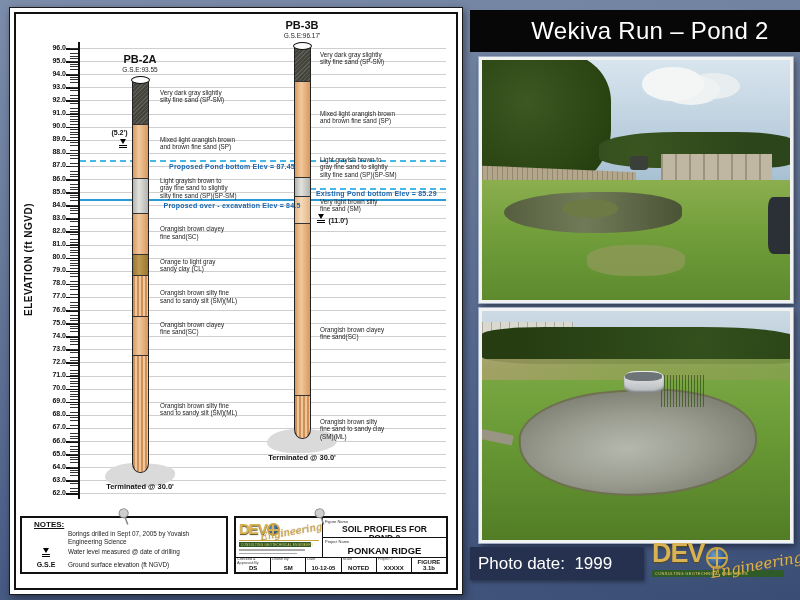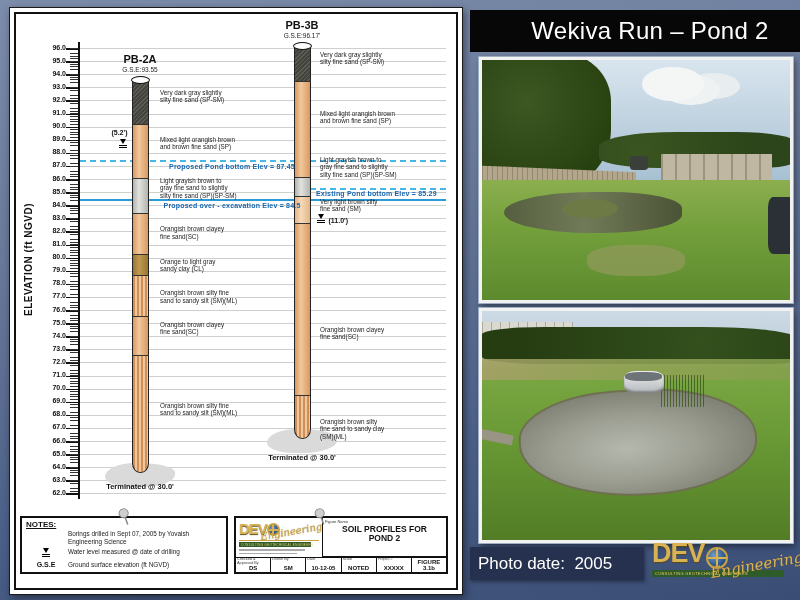"NOTES:" #notes-heading { left: 4px -> 12px }
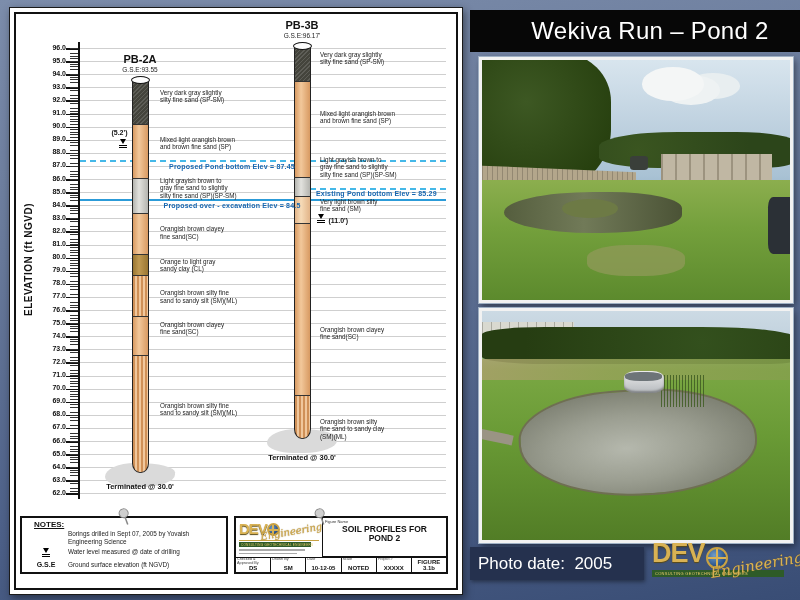"PONKAN RIDGE" div.tb-cell { html: none -> <div> <span>Project Name</span> <div>PONKAN RIDGE</div> </div> }
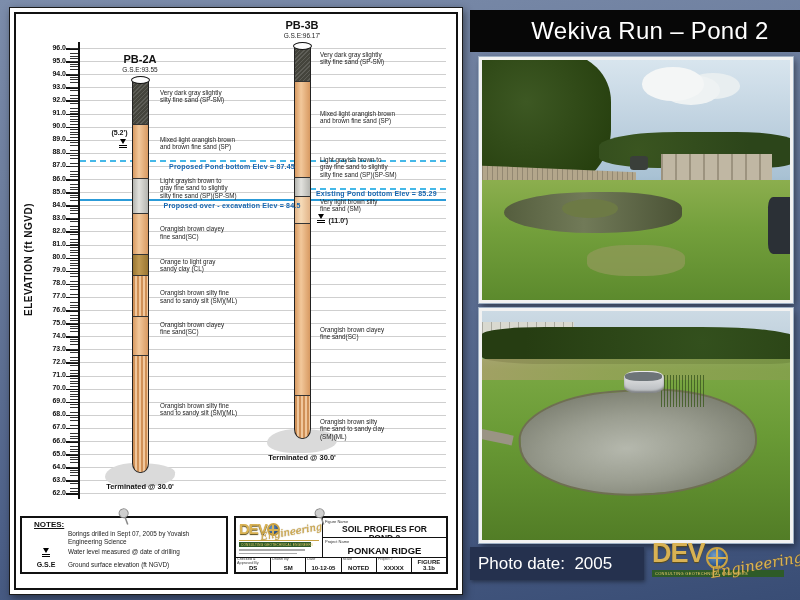"Photo date: 2005" span { text: 2005 -> 1999 }
